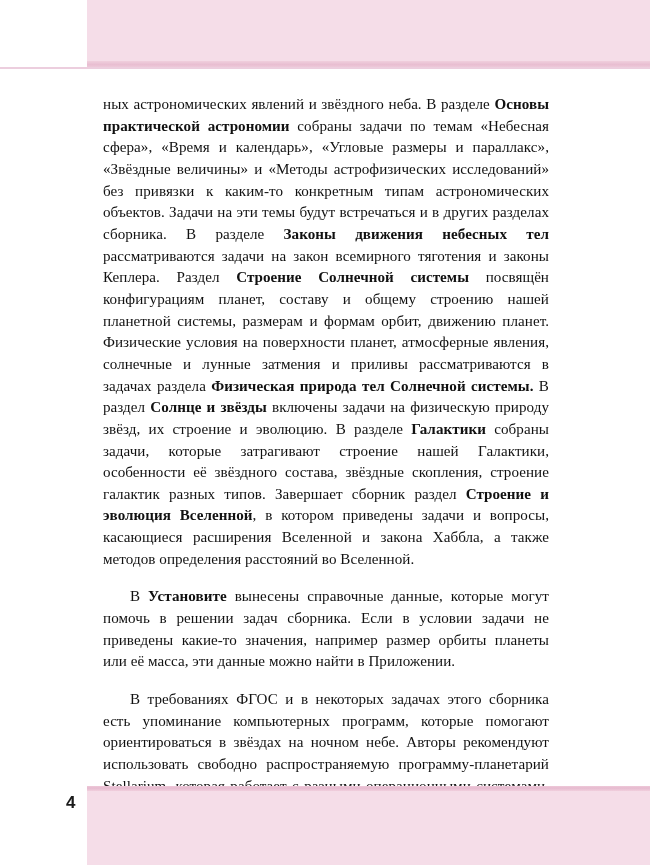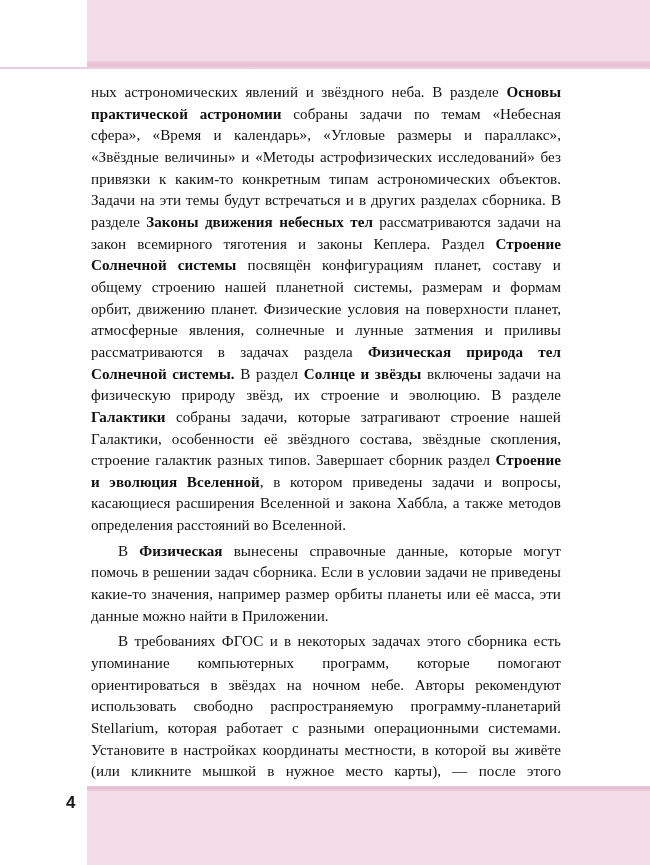"ных астрономических явлений и звёздного" .para { margin: 4px -> 16px }
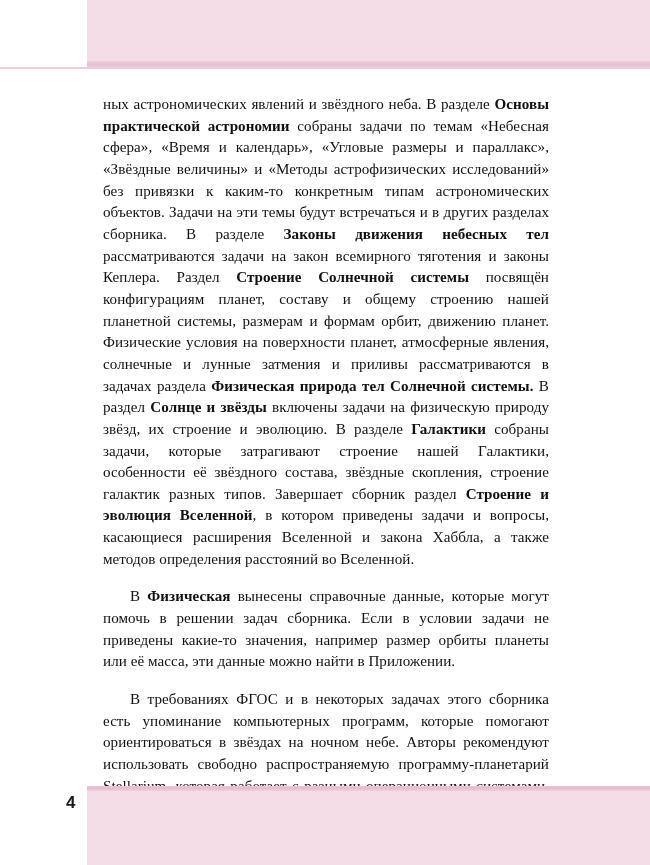"Физическая" b { text: Физическая -> Установите }
